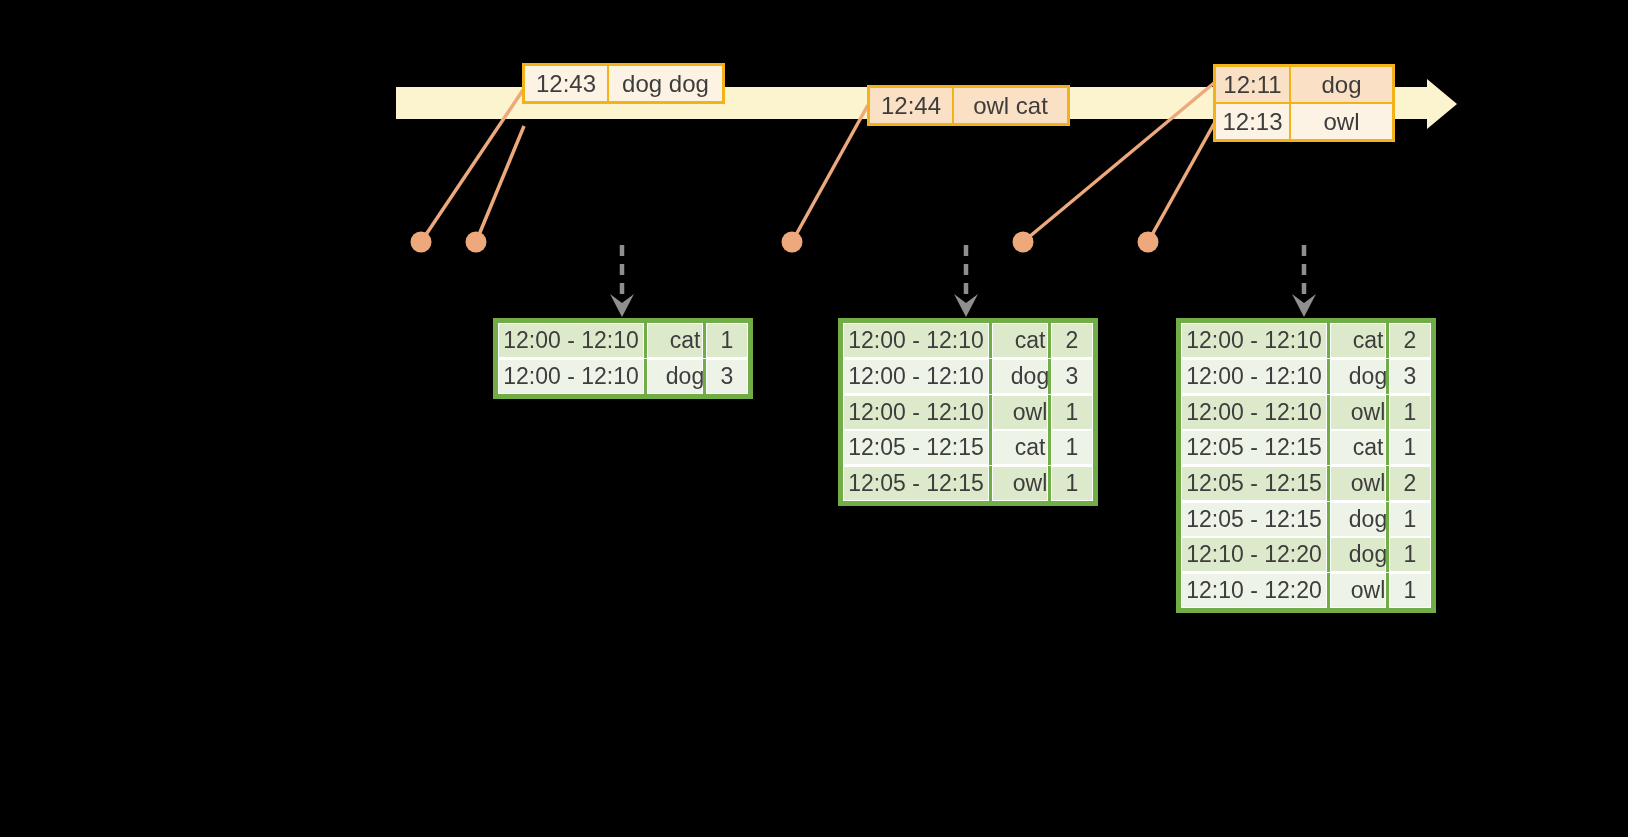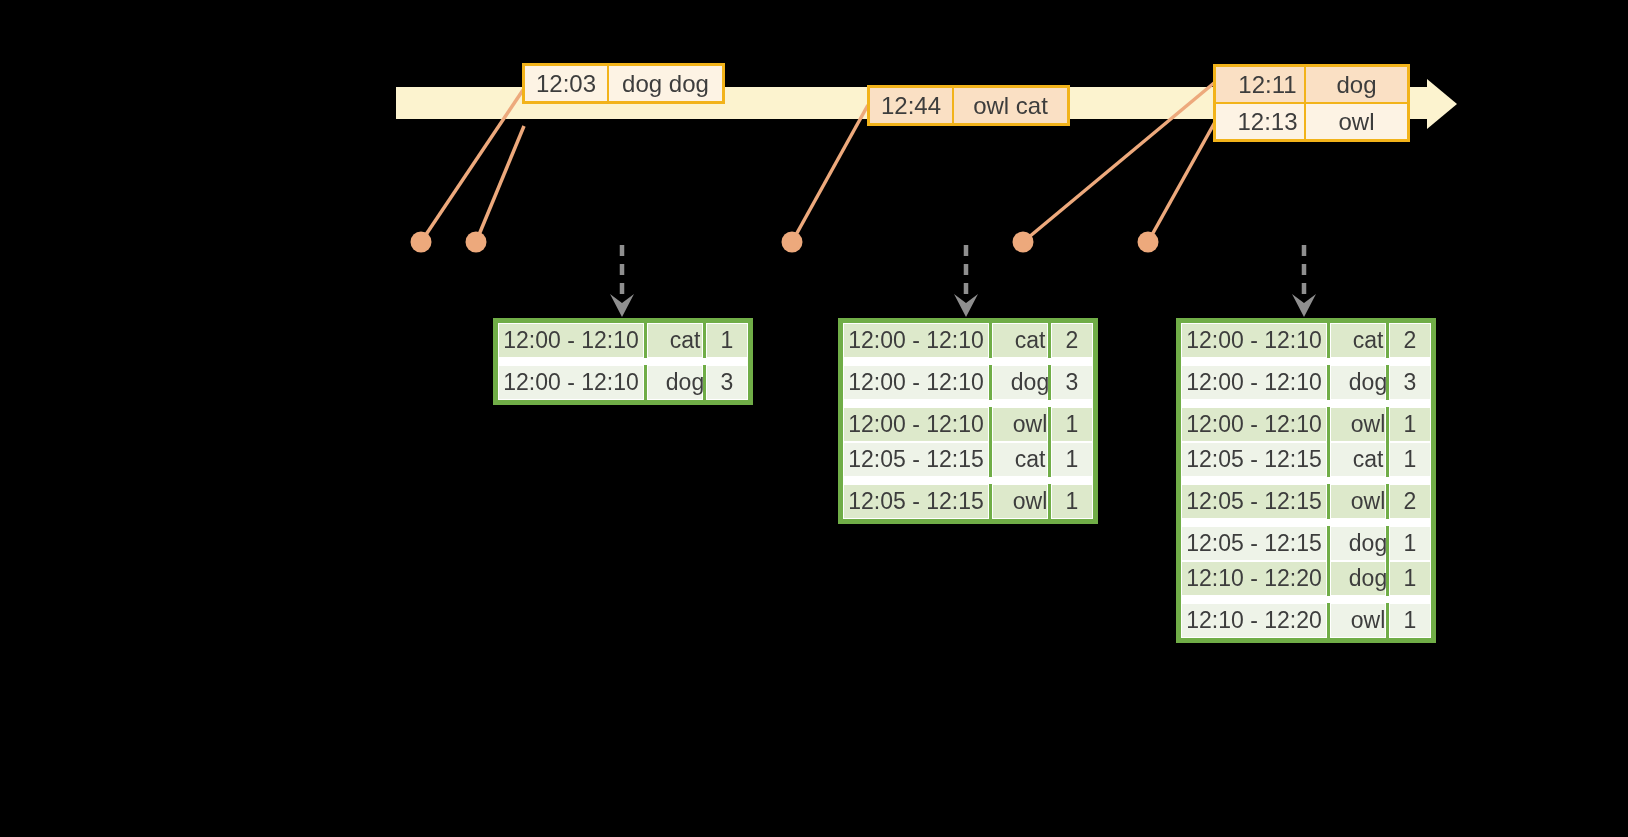"12:03" div.event-cell { text: 12:03 -> 12:43 }
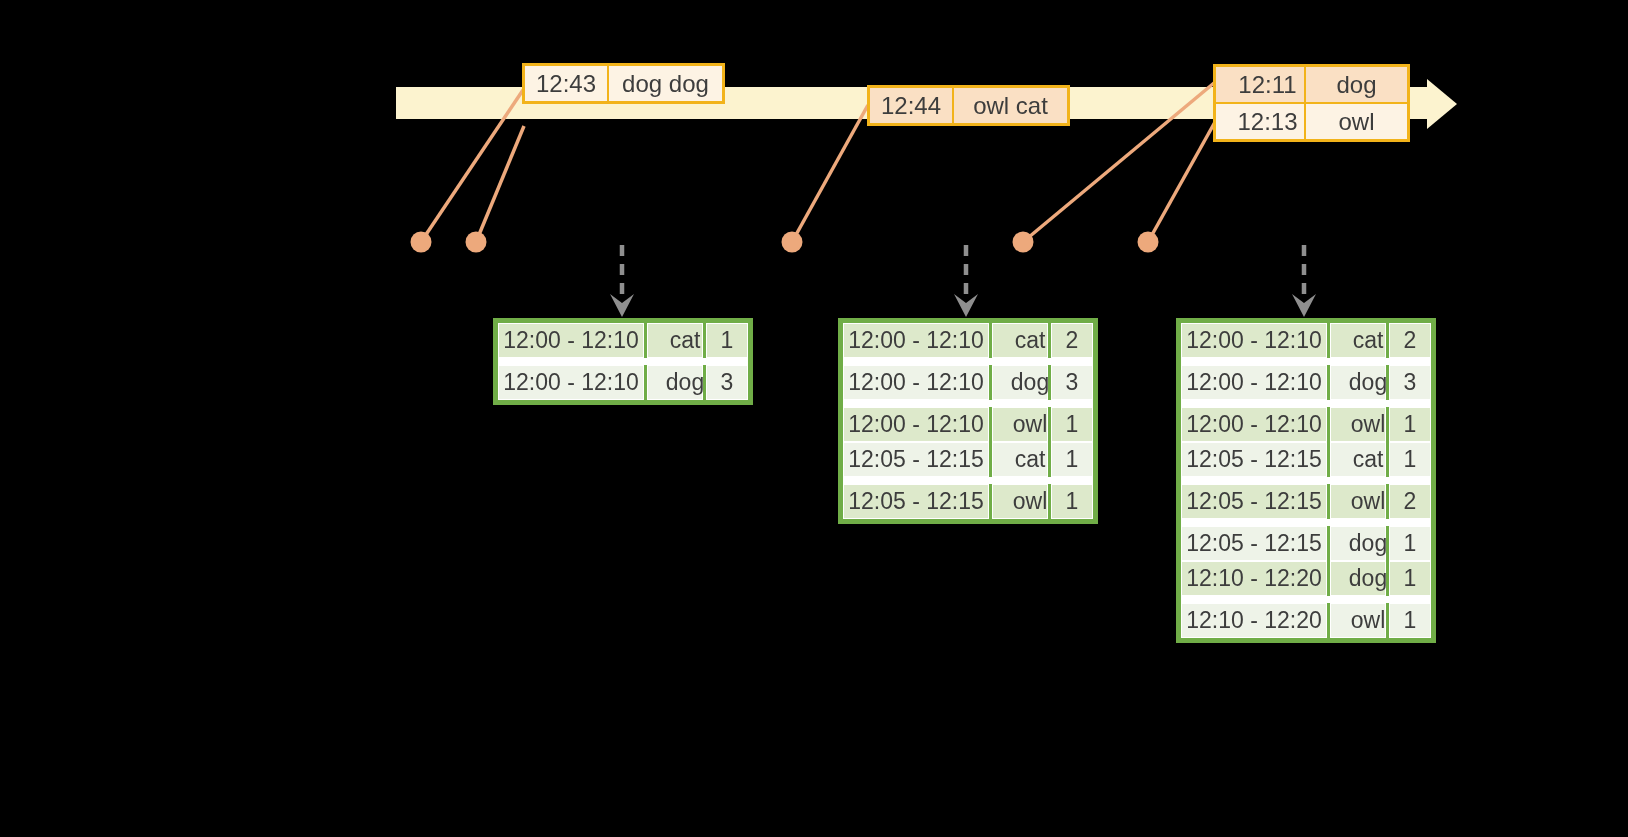"12:11" .event-table.narrow .ec-time { padding-left: 15px -> none }
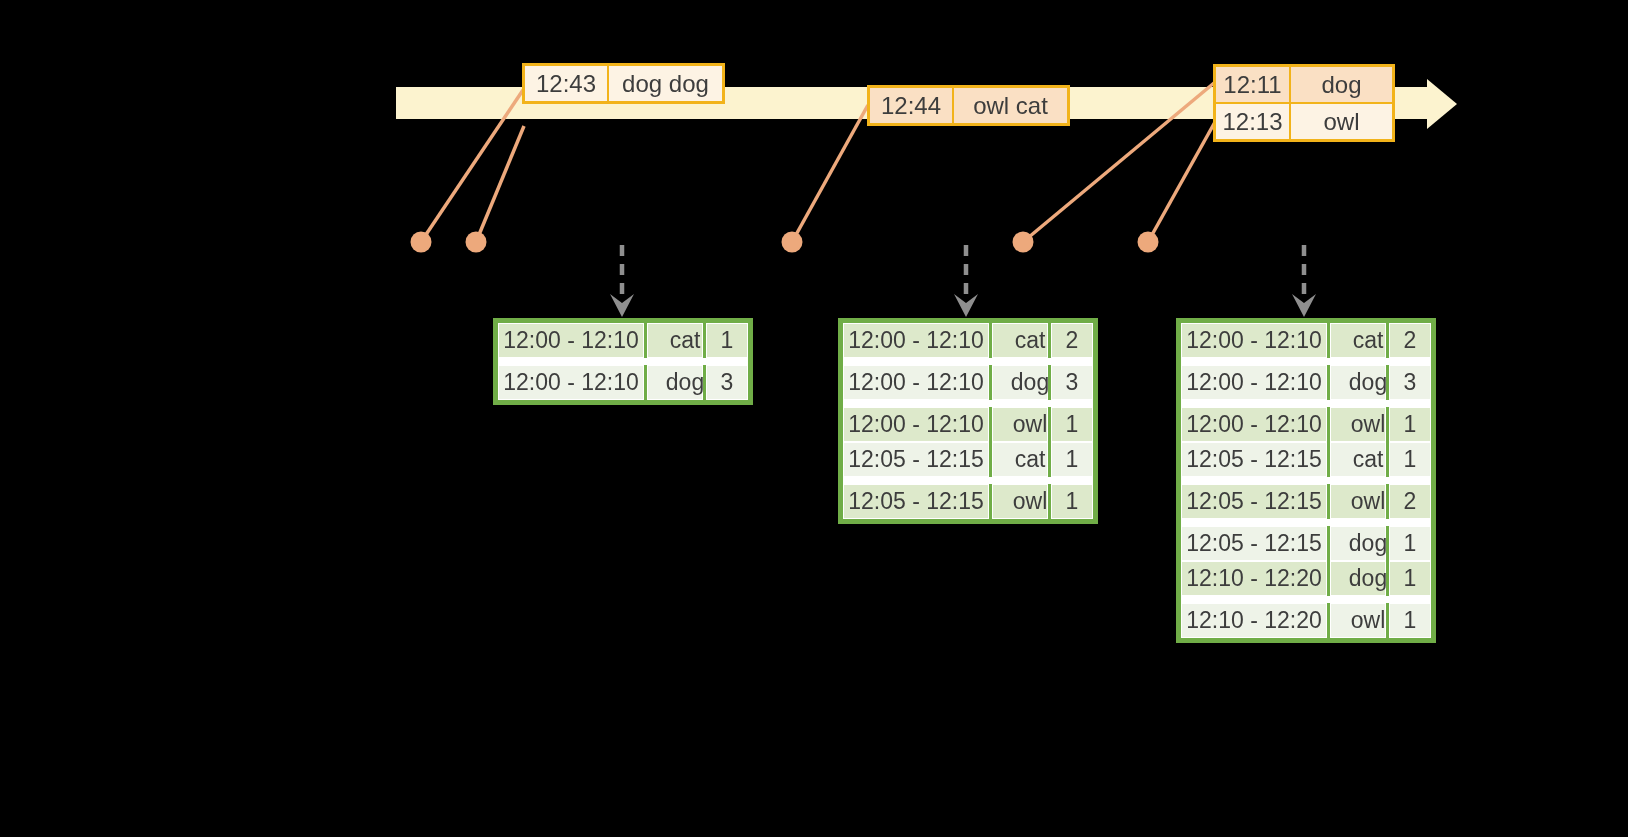"12:00 - 12:10" .rgroup { gap: 7px -> 1px }
